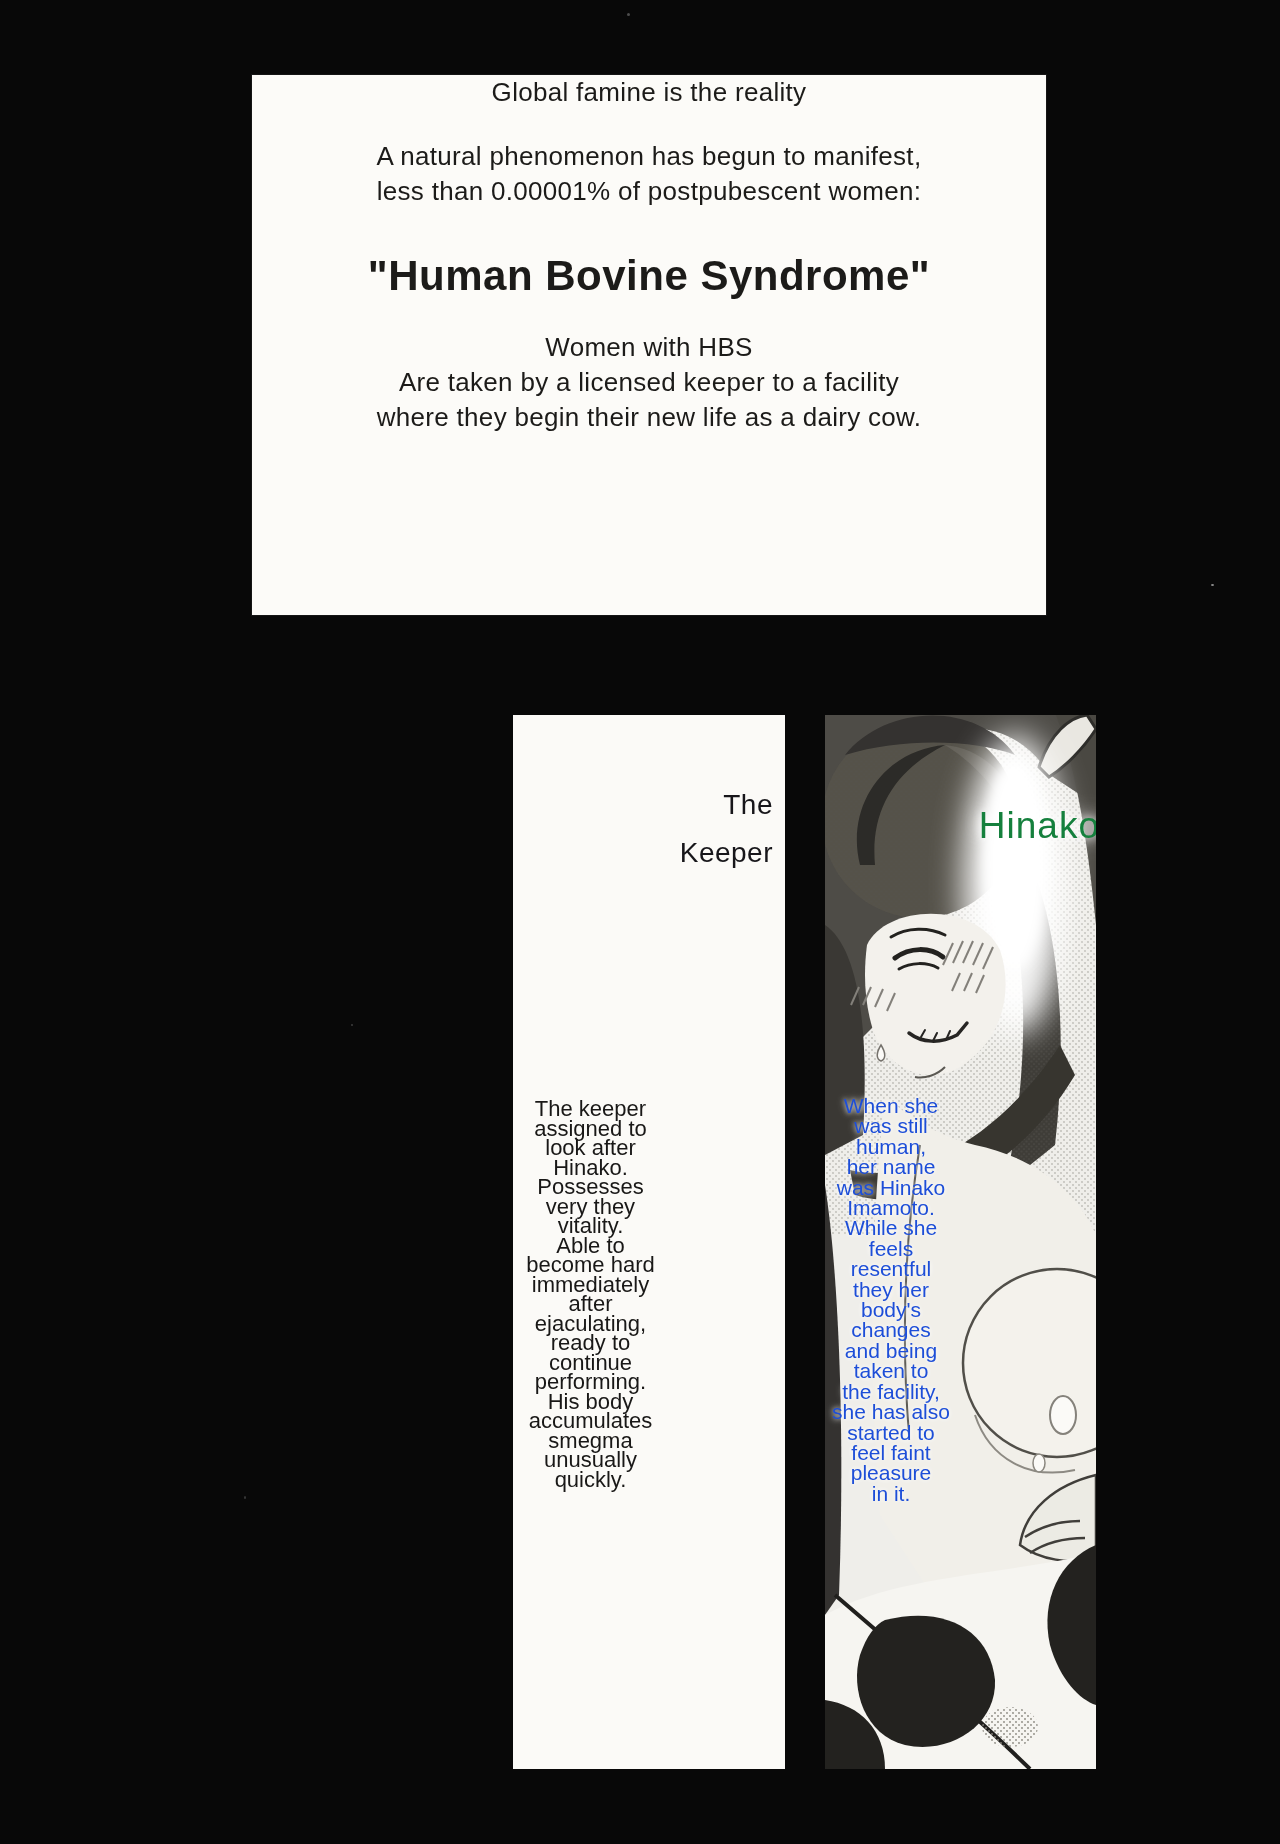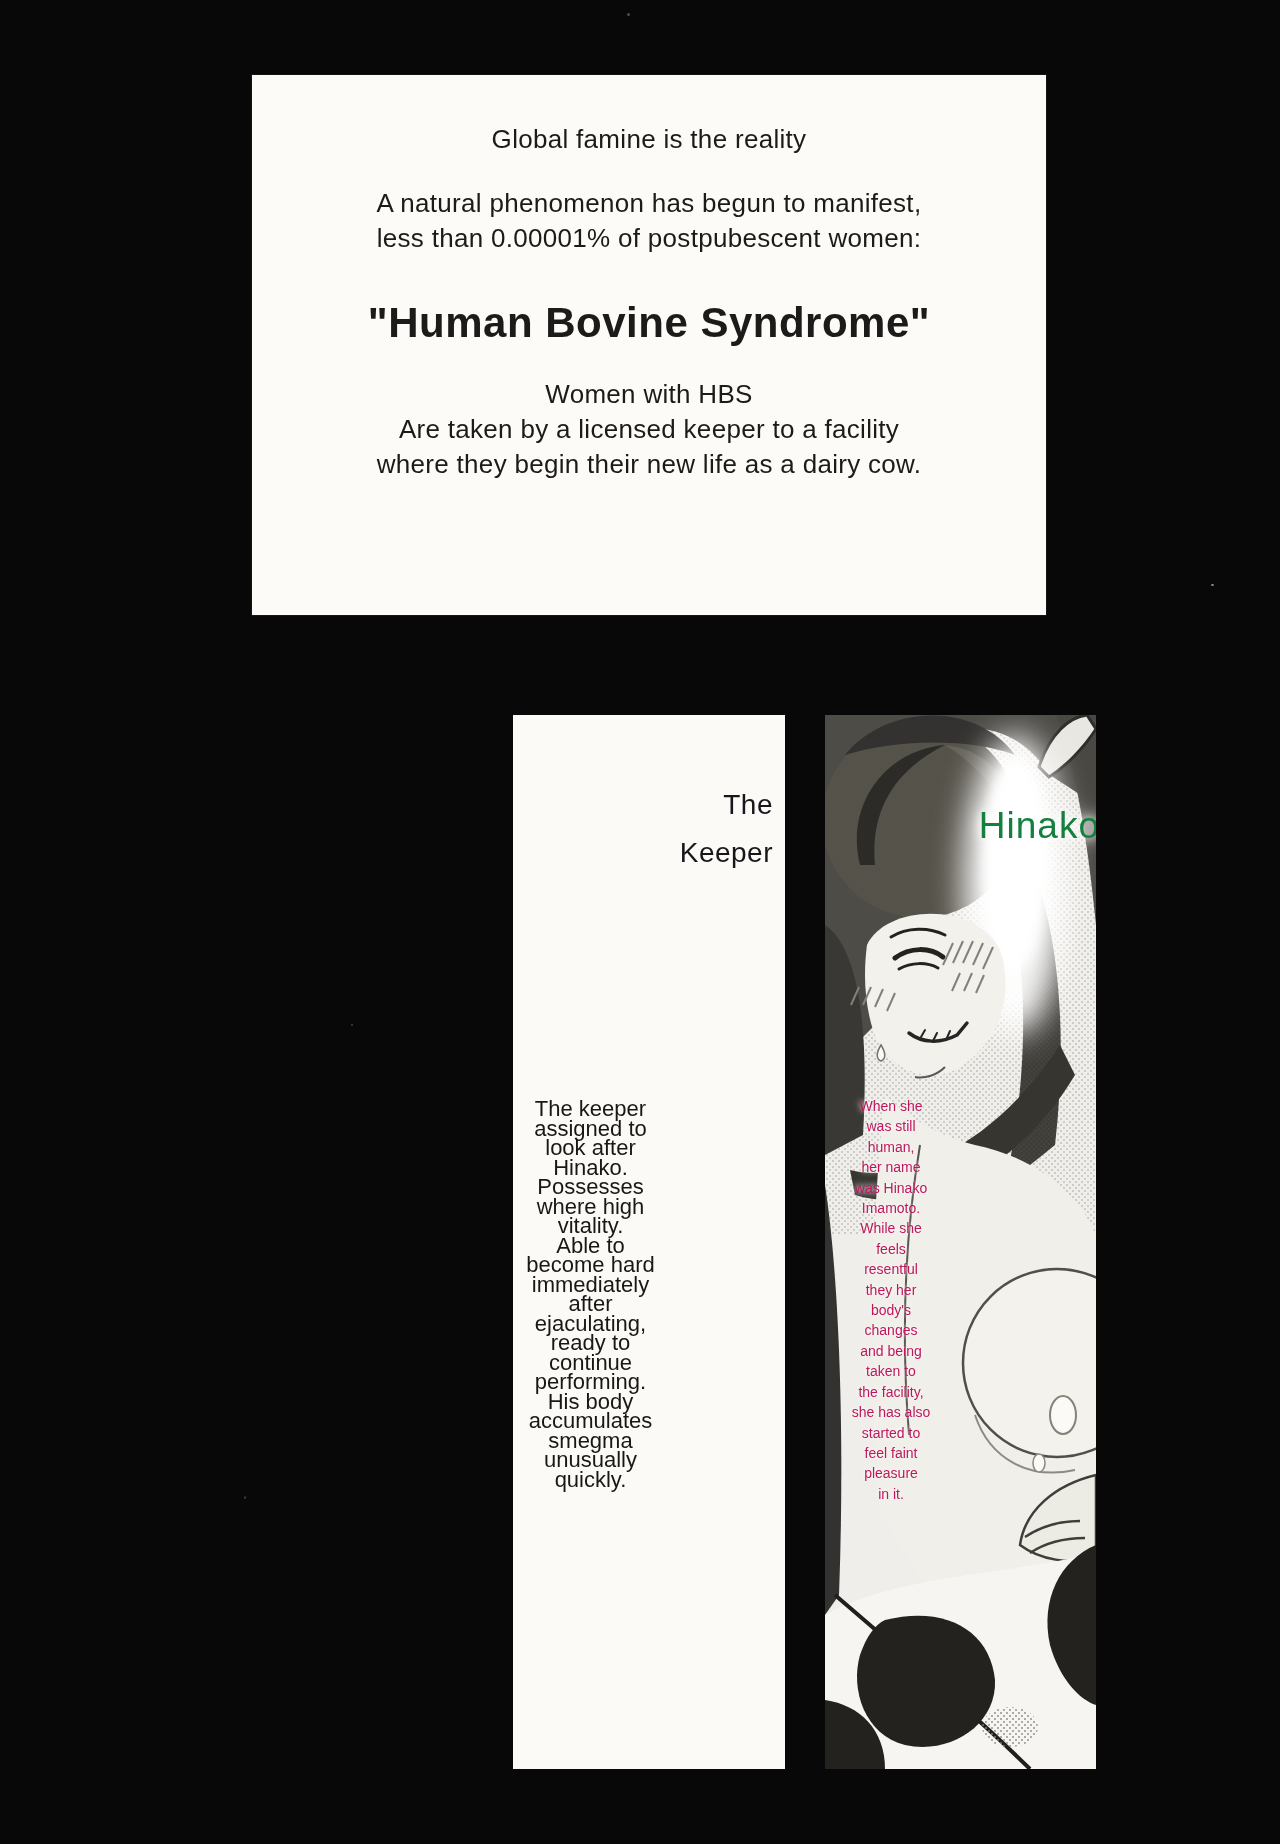"Global famine is the reality" .intro-inner { padding-top: 47px -> none }
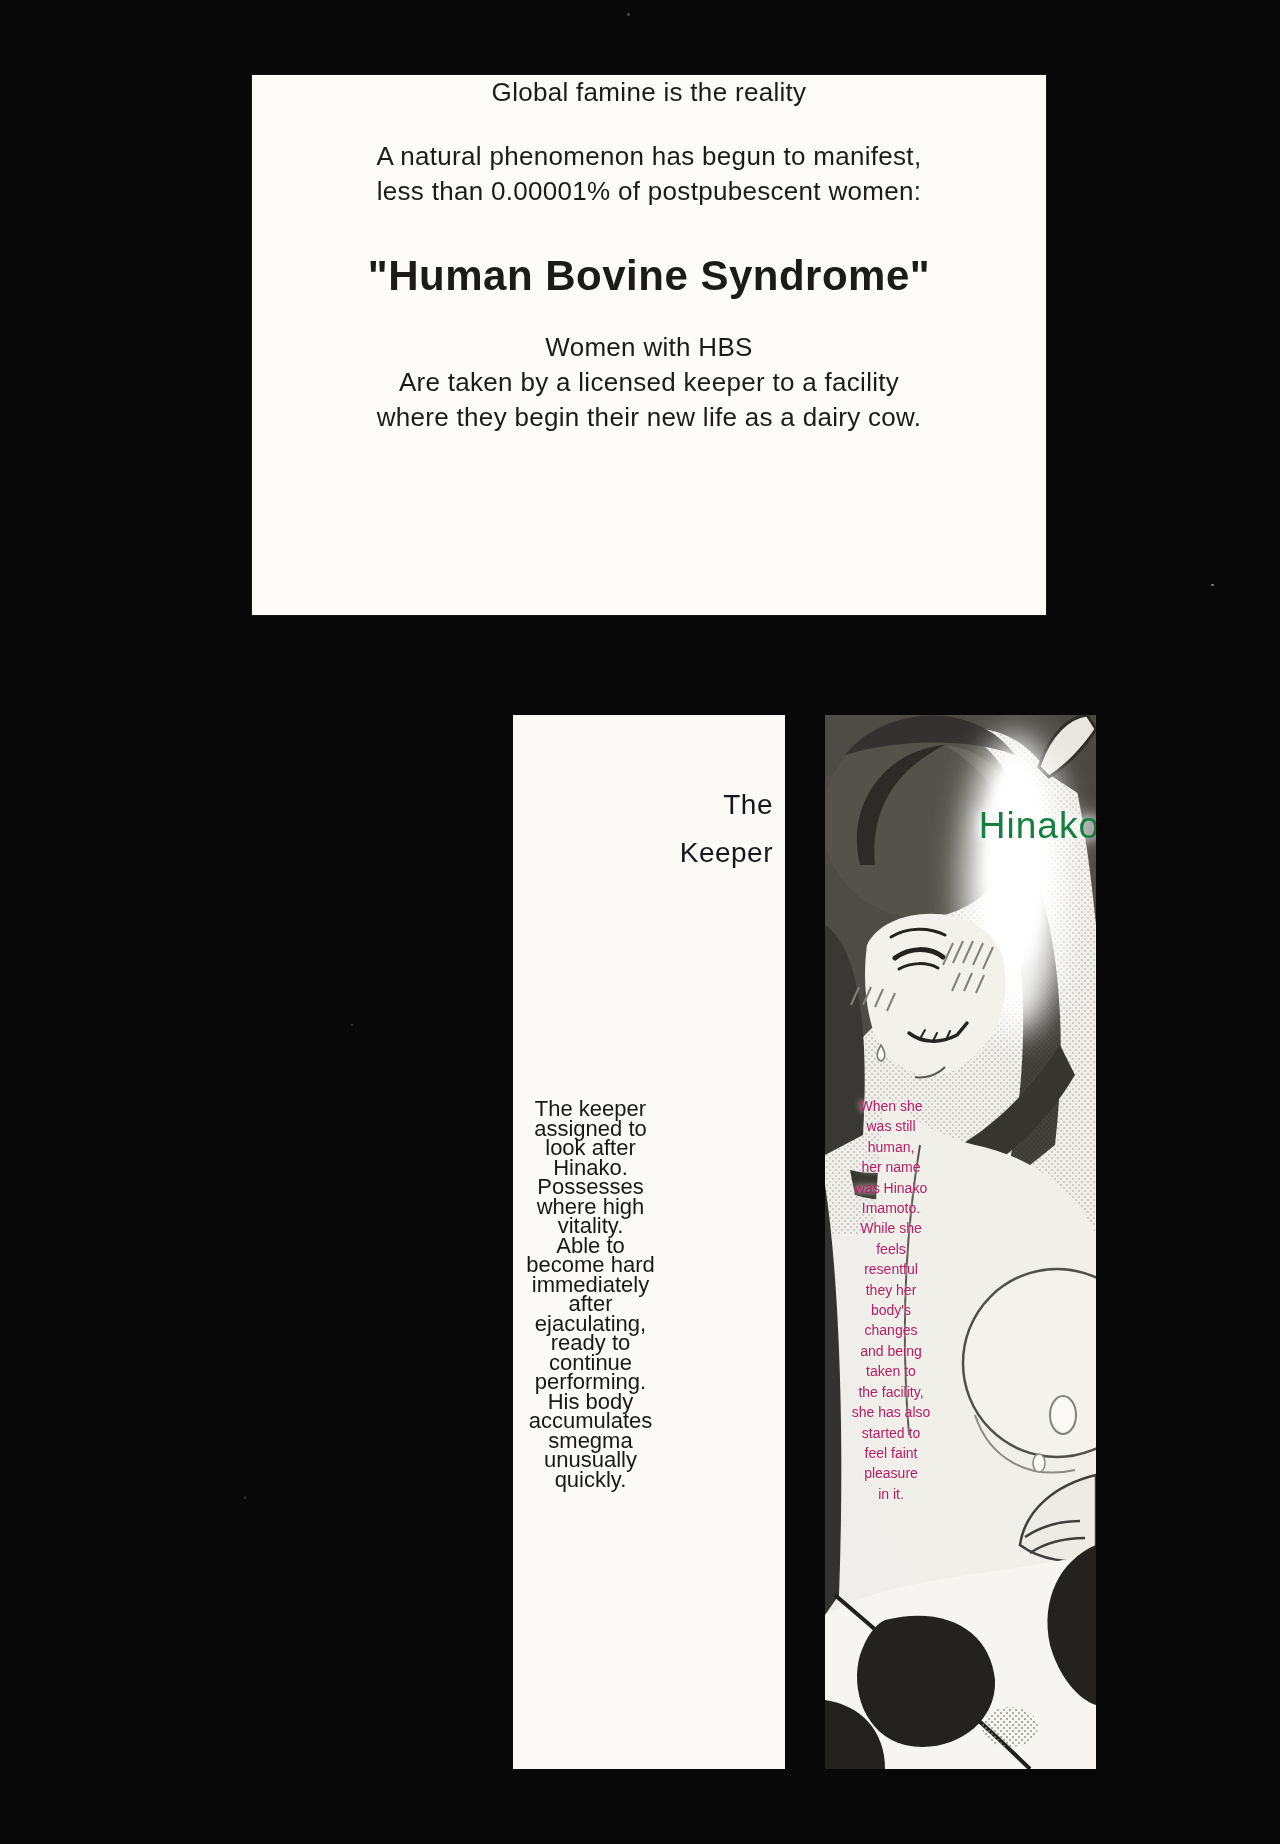"When she" .hinako-body { color: #be185d -> #1d4ed8; font-size: 14px -> 21px }
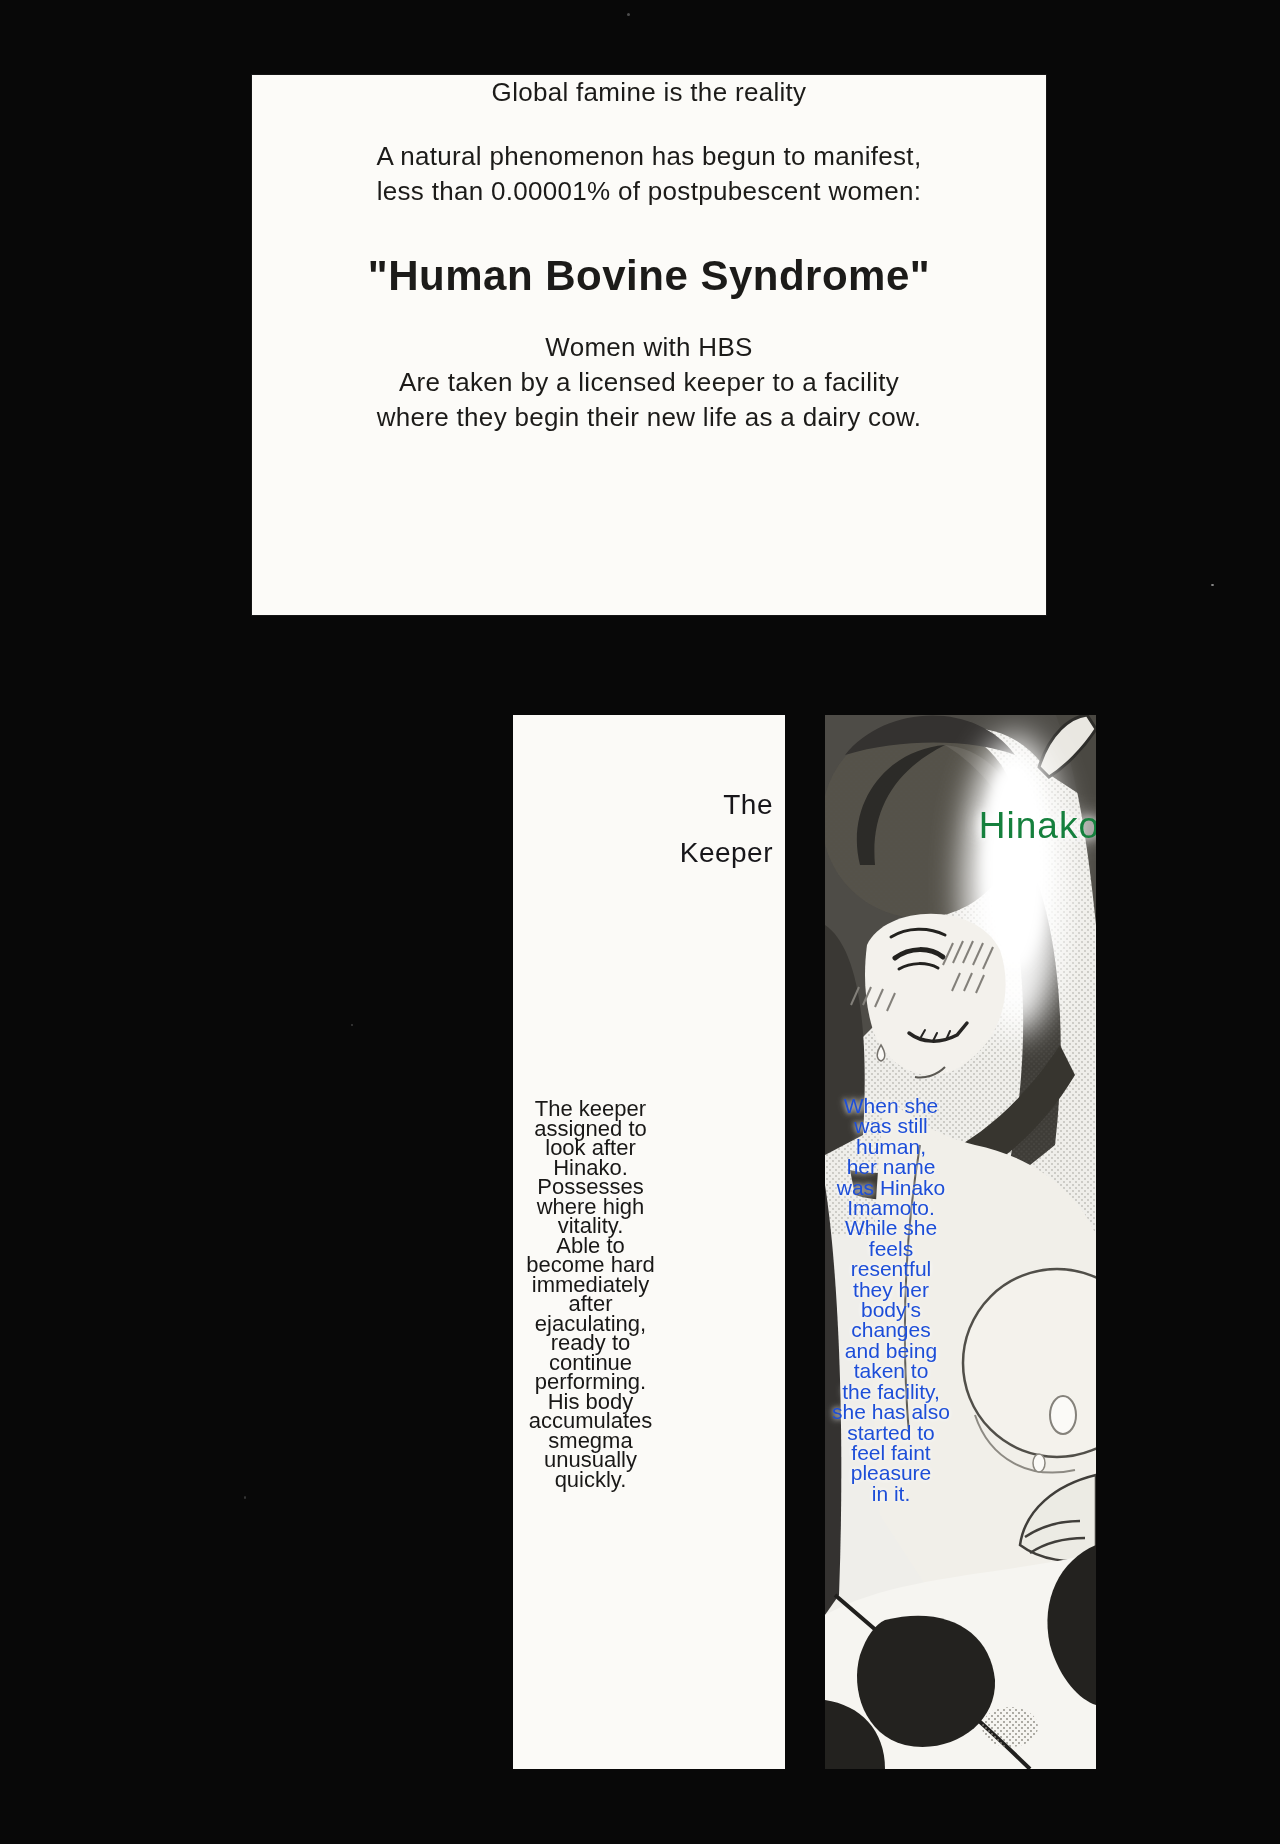"where high" div.tline { text: where high -> very they }
